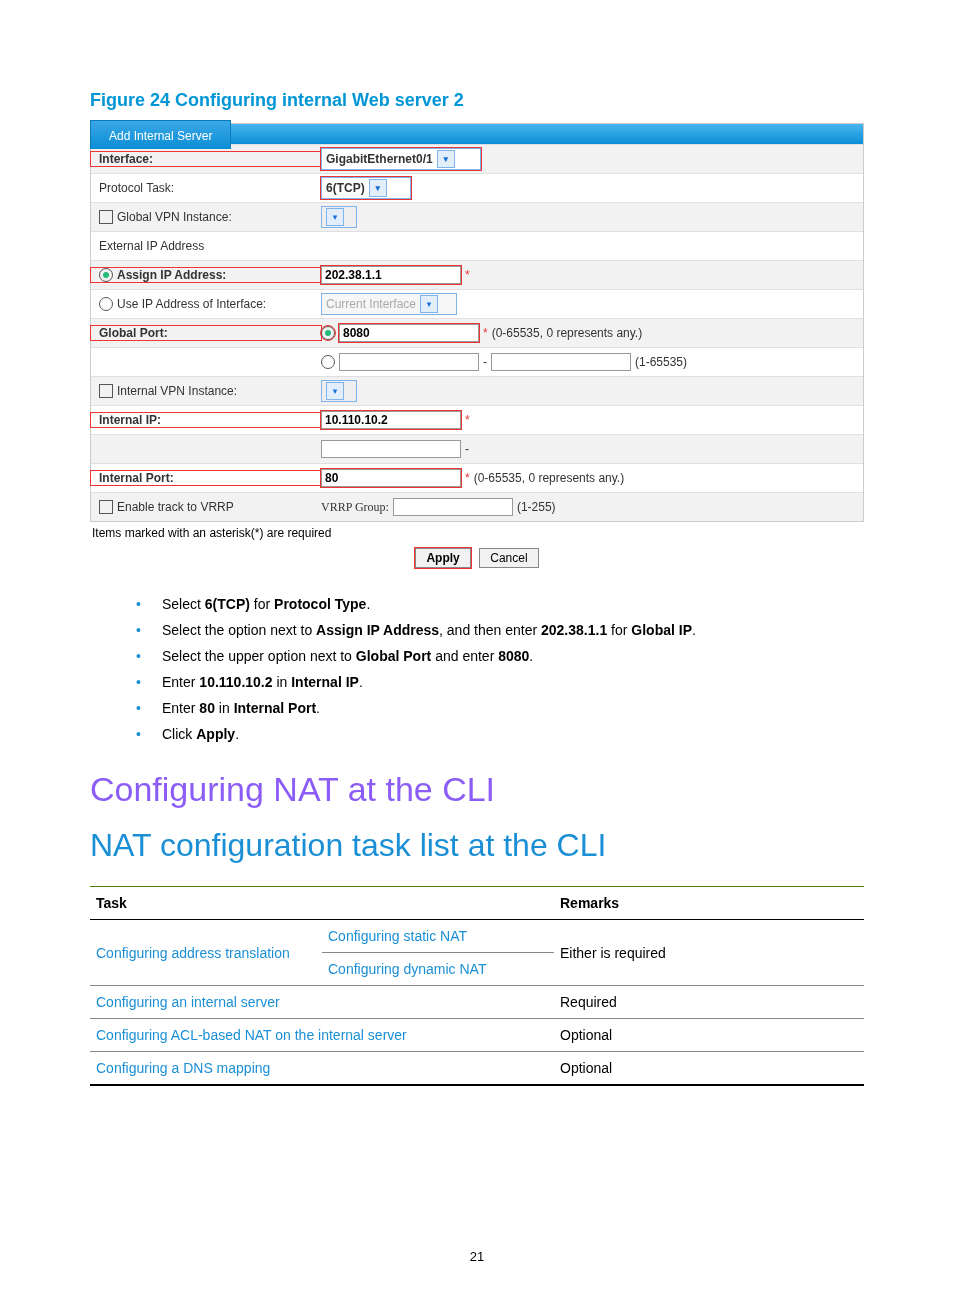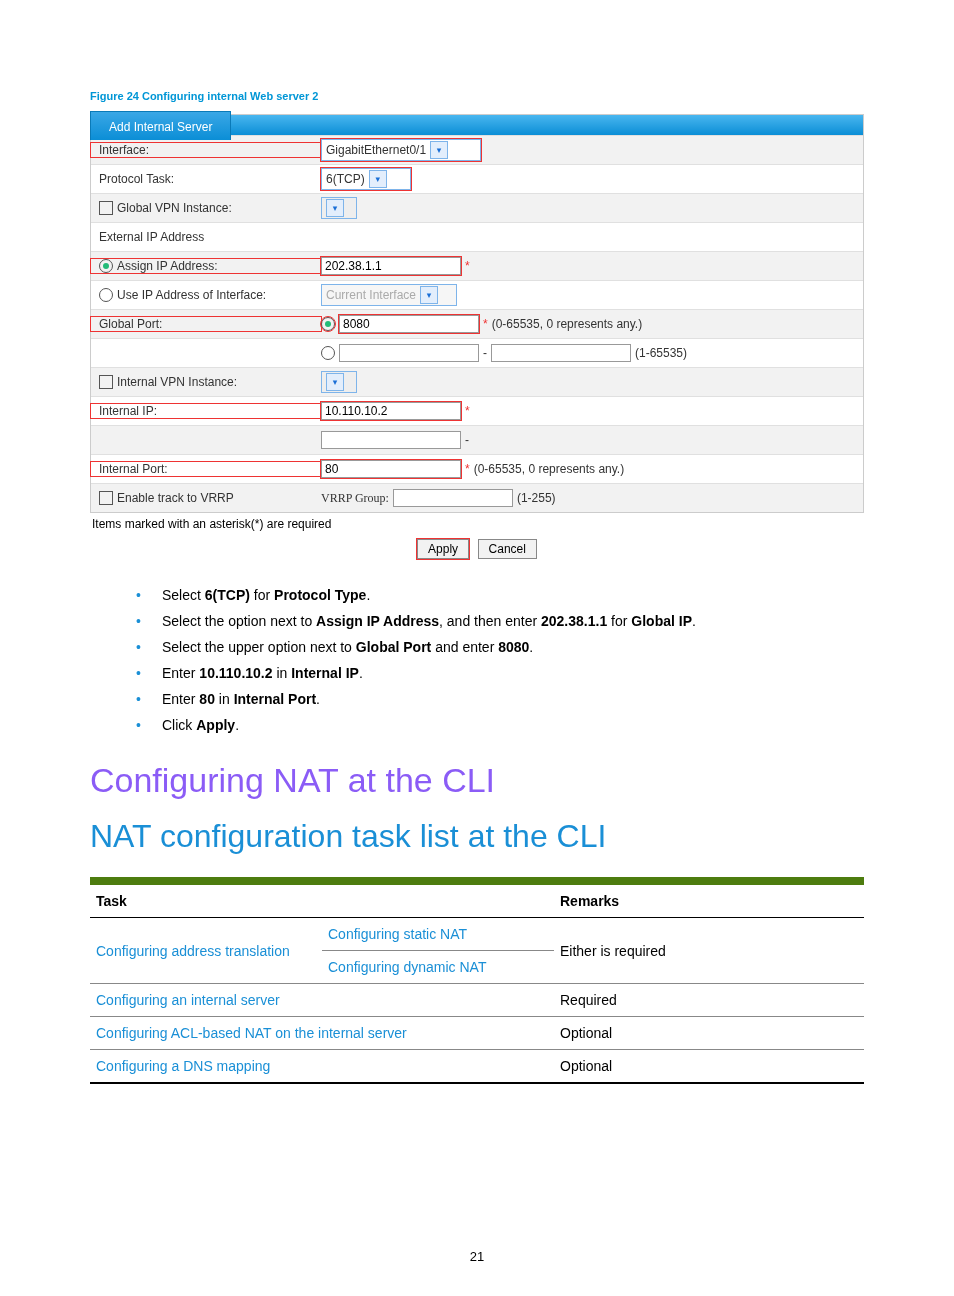"Figure 24 Configuring internal Web" .fig-caption { font-size: 11px -> 18px }
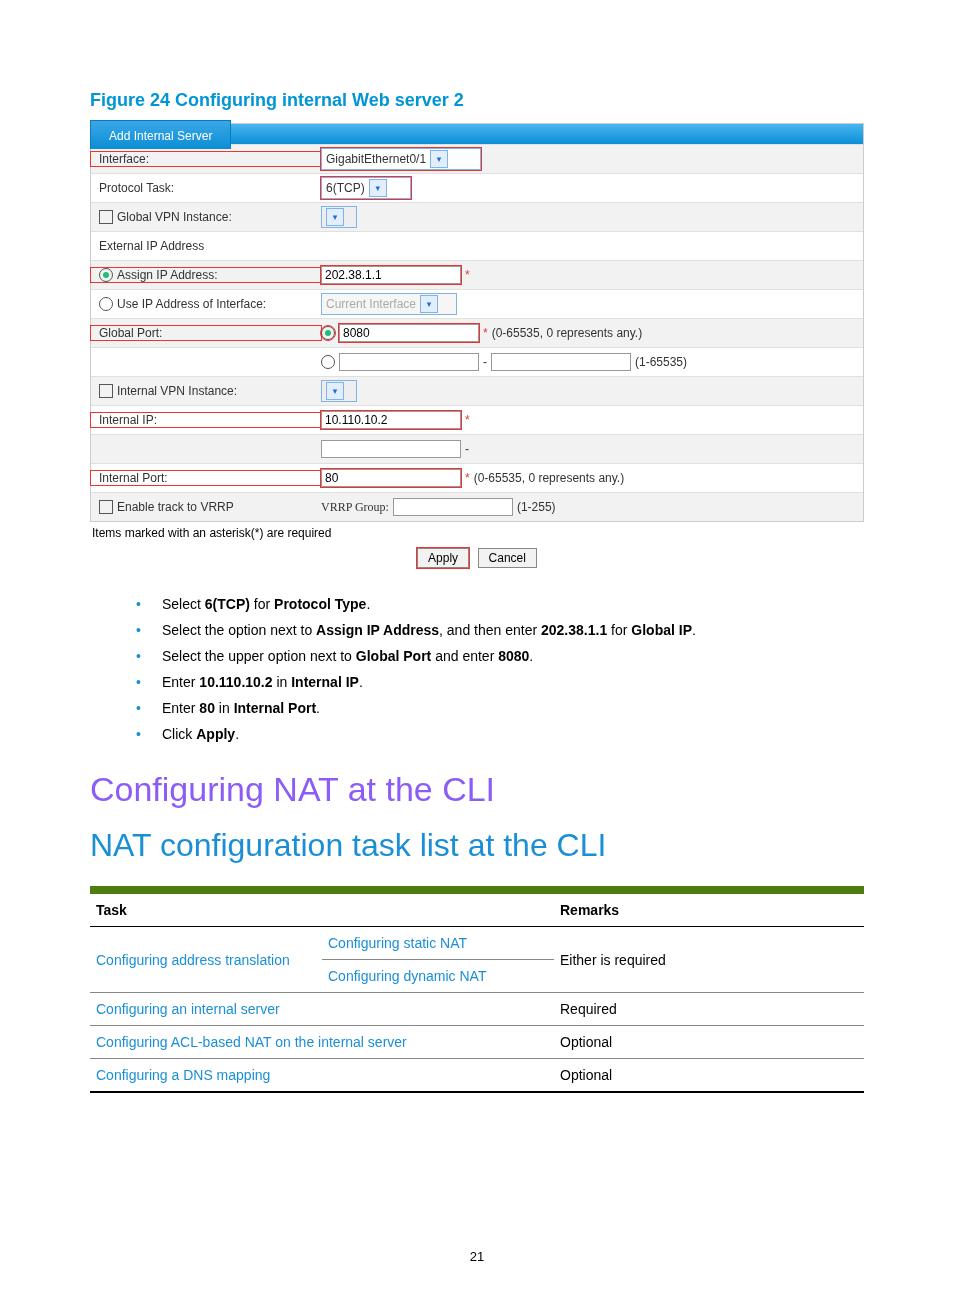"Interface:" .hl-red { font-weight: none -> bold }
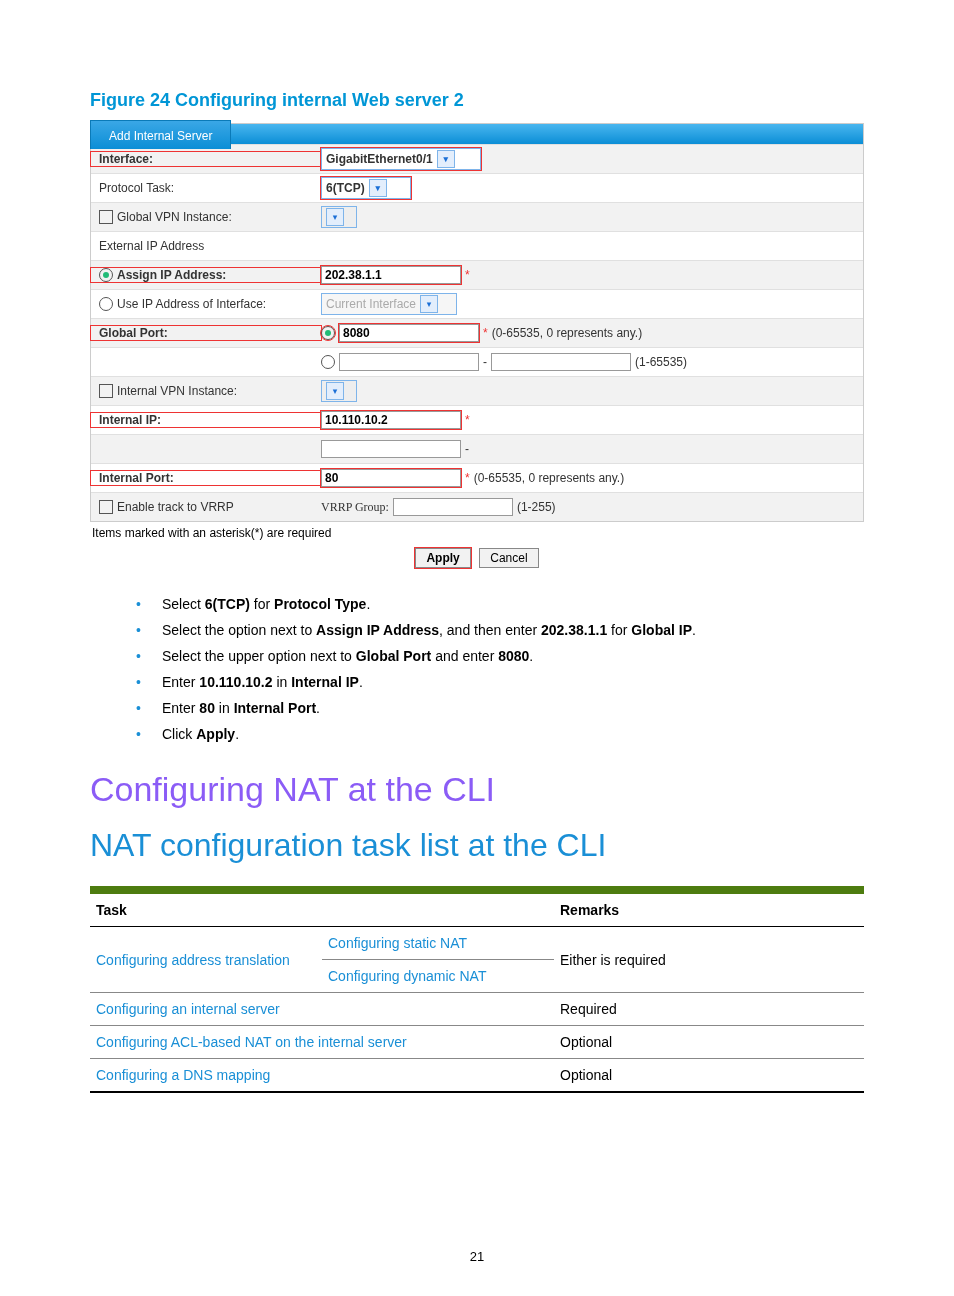"Task" table.tasks th { border-top: 8px solid #4d7c0f -> 1px solid #4d7c0f }
